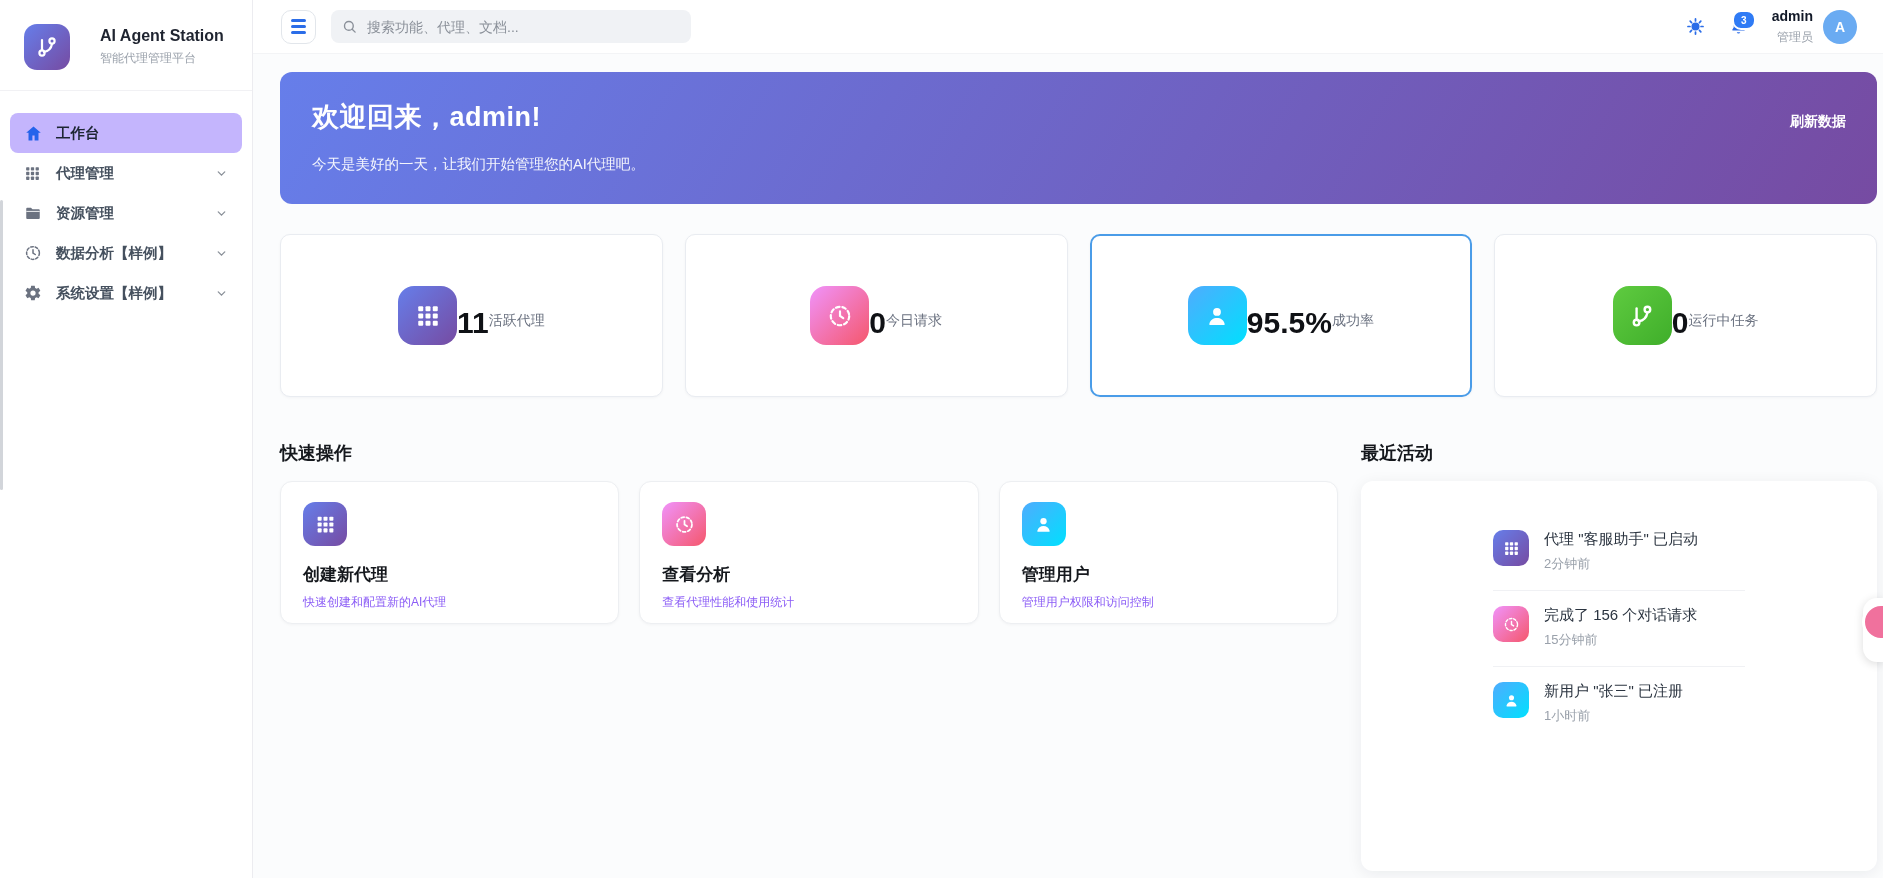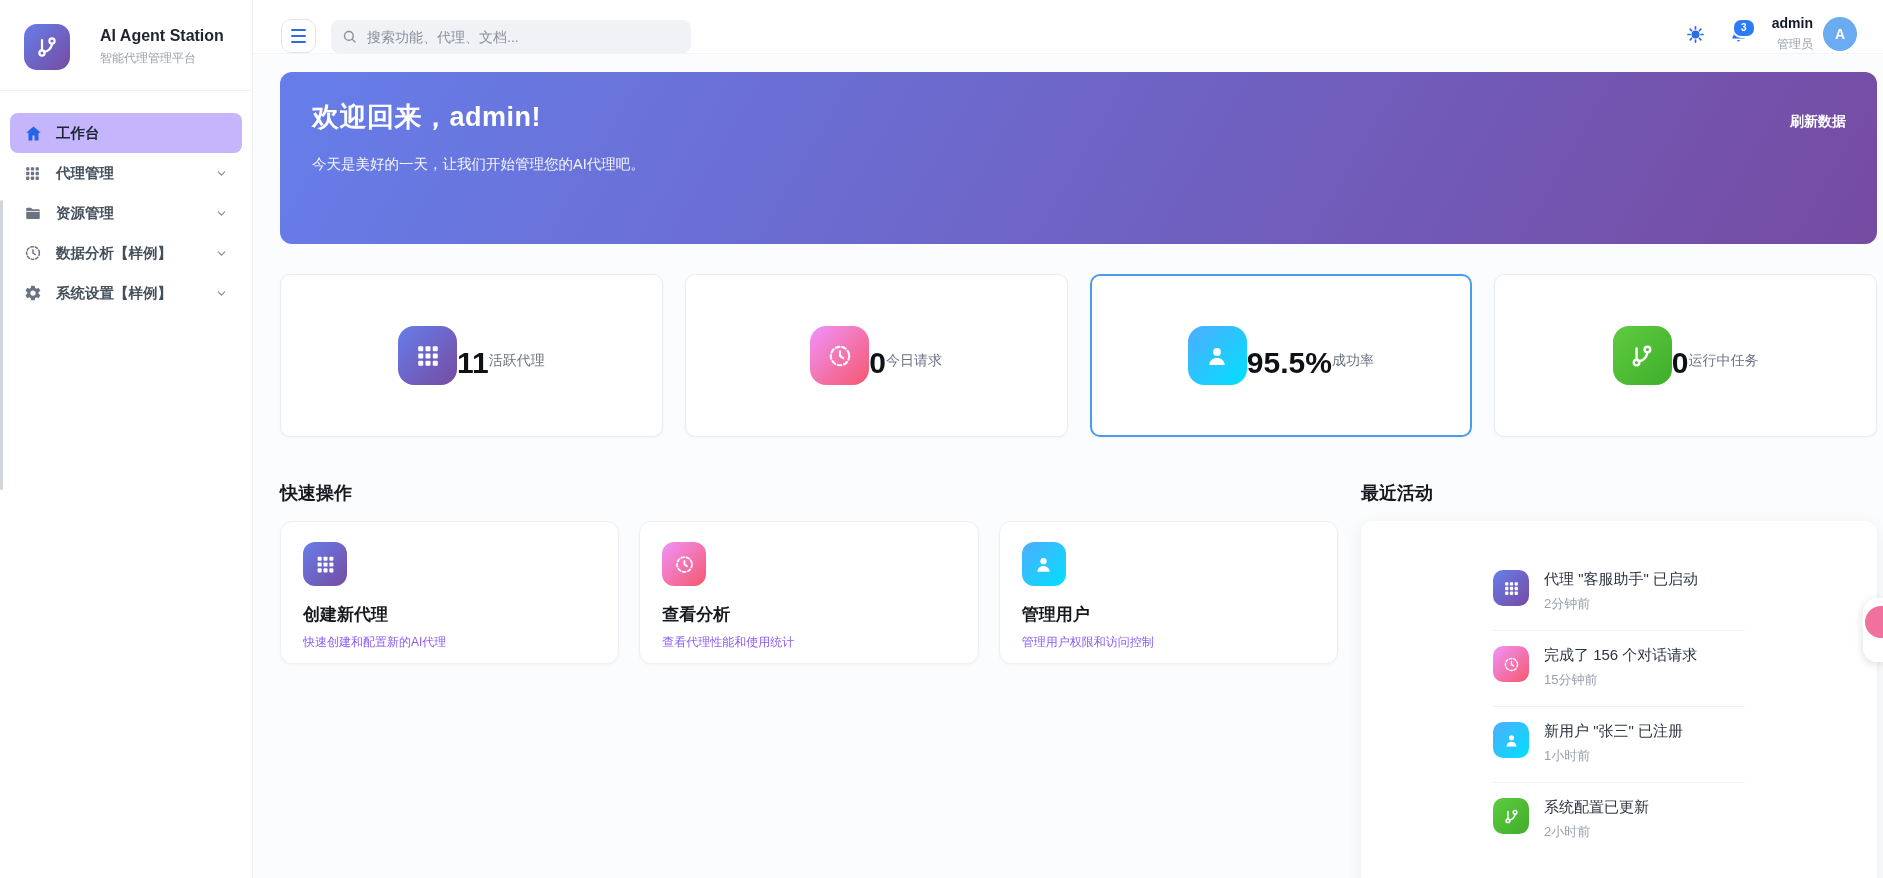"搜索功能、代理、文档..." .topbar { align-items: flex-end -> center }
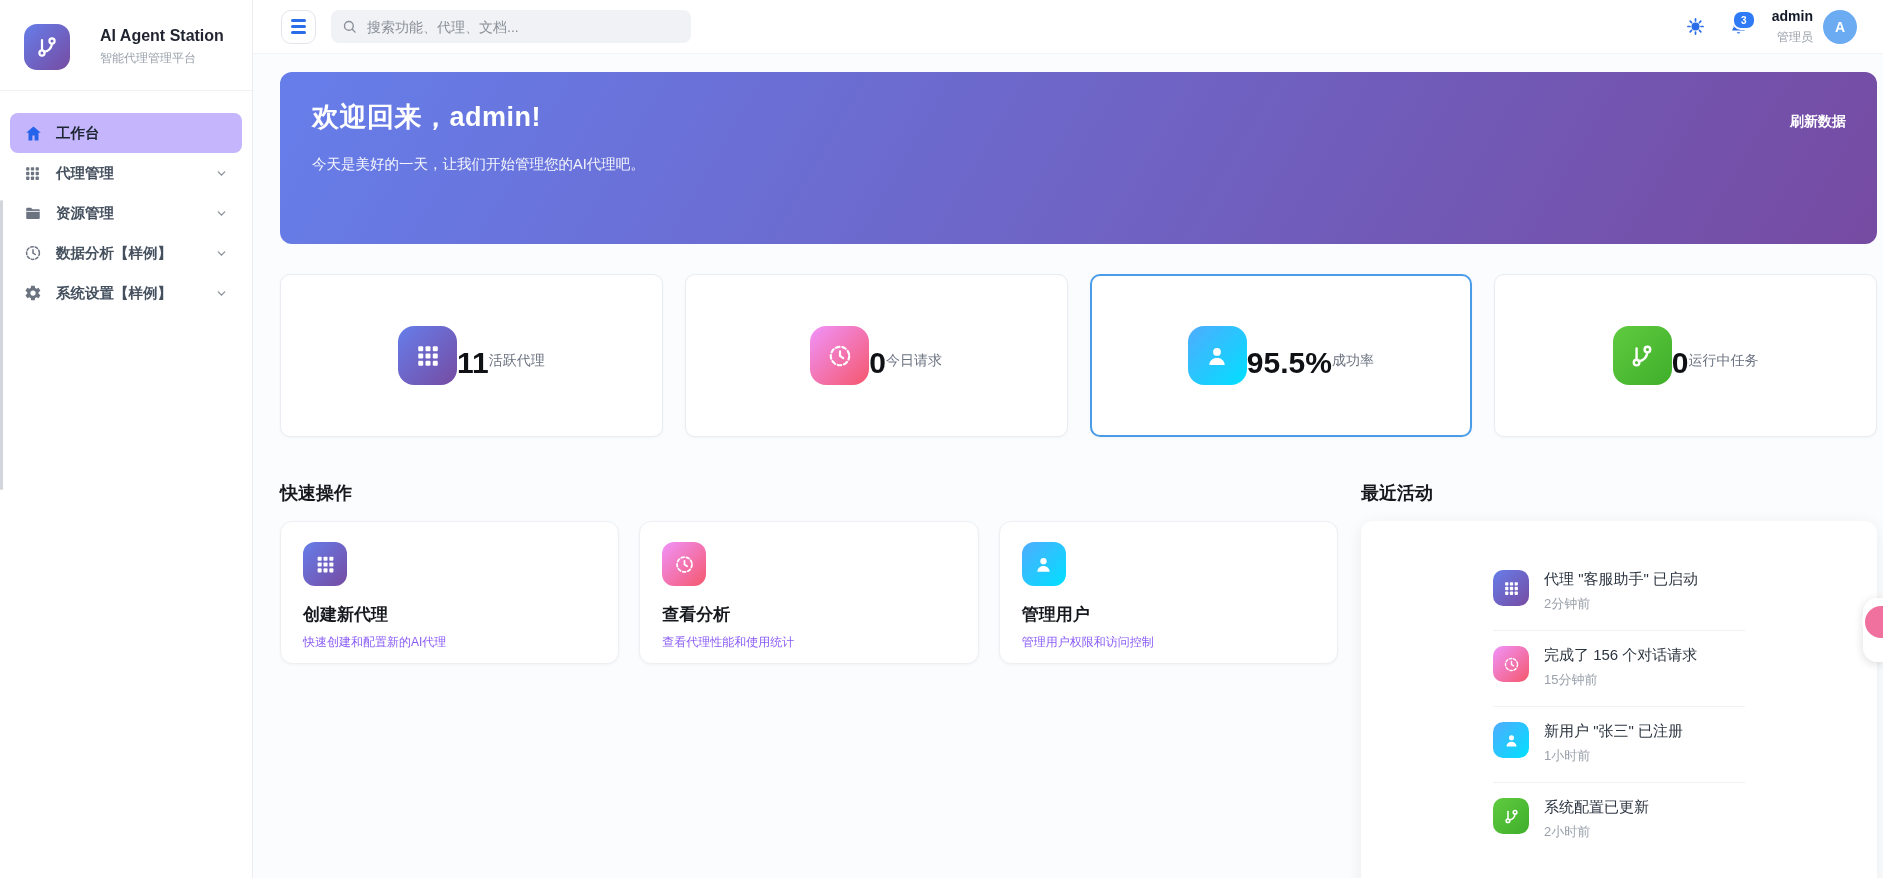"欢迎回来，admin!" .banner { height: 172px -> 132px }
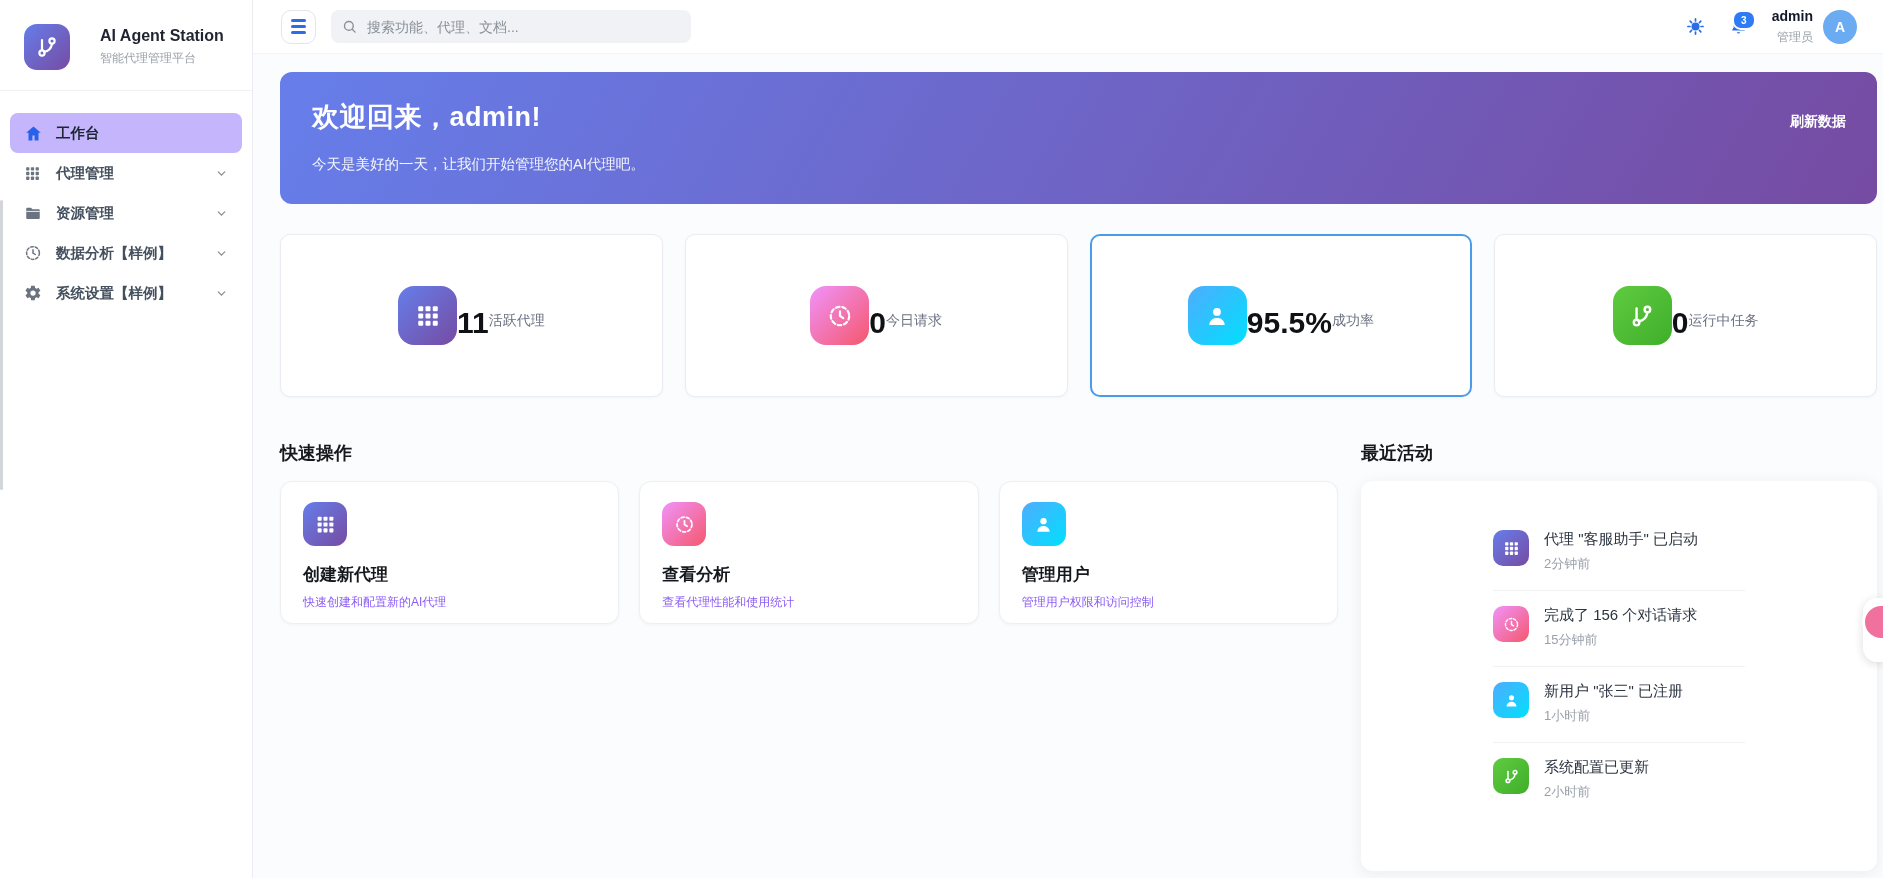"系统配置已更新" div.activity-item { html: <div> <div> <svg> <line></line> <circle></circle> <circle></circle> <path></path> </svg> </div> <div> <div>系统配置已更新</div> <div>2小时前</div> </div> </div> -> none }
